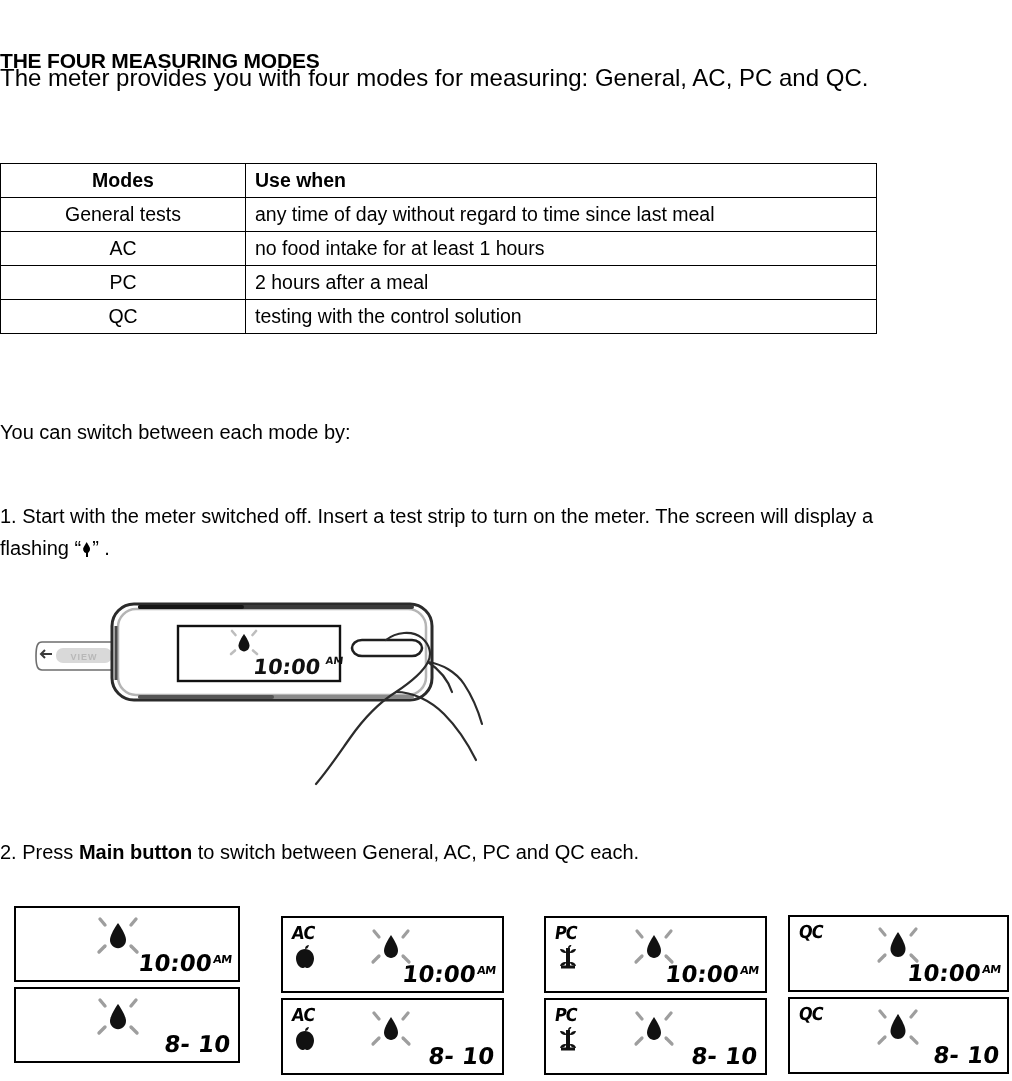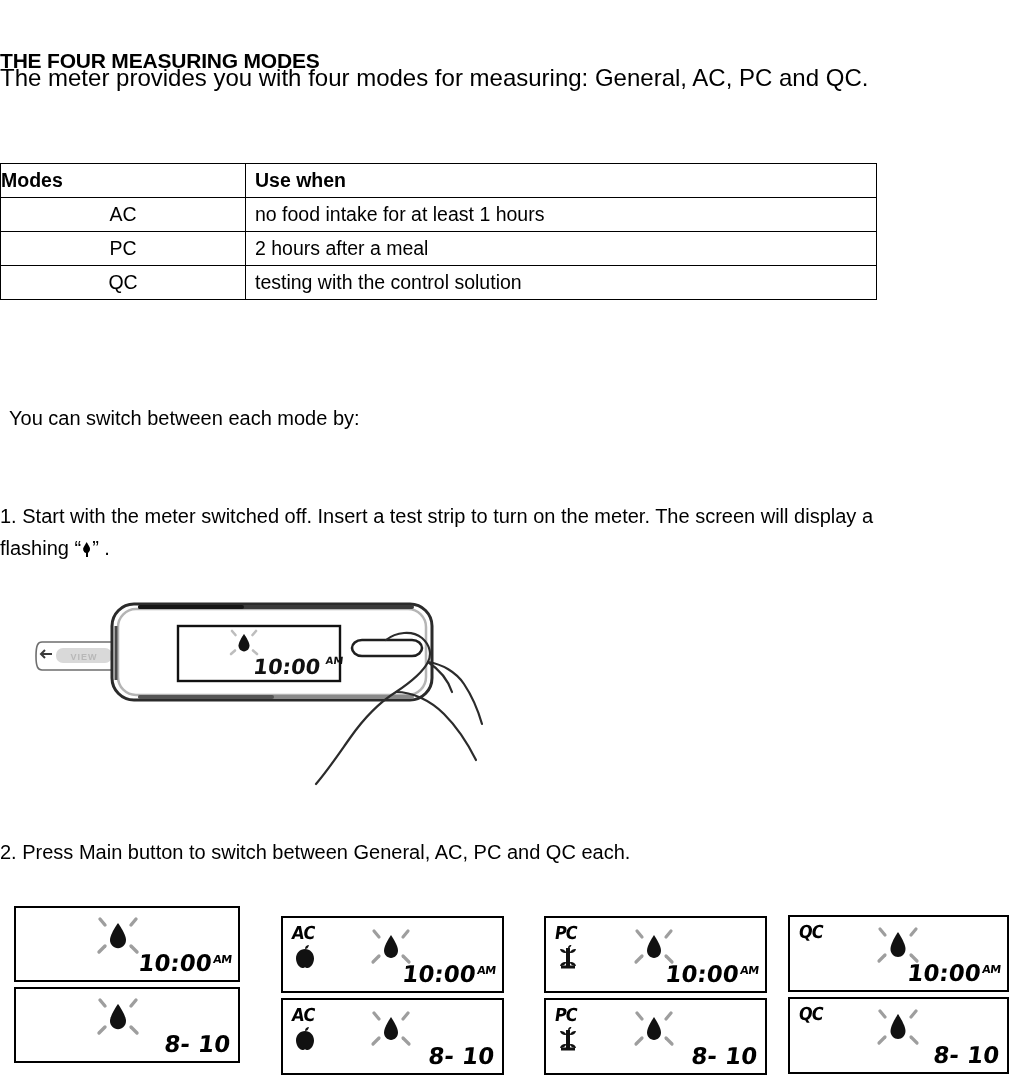"Modes" .modes-table th { text-align: left -> center }
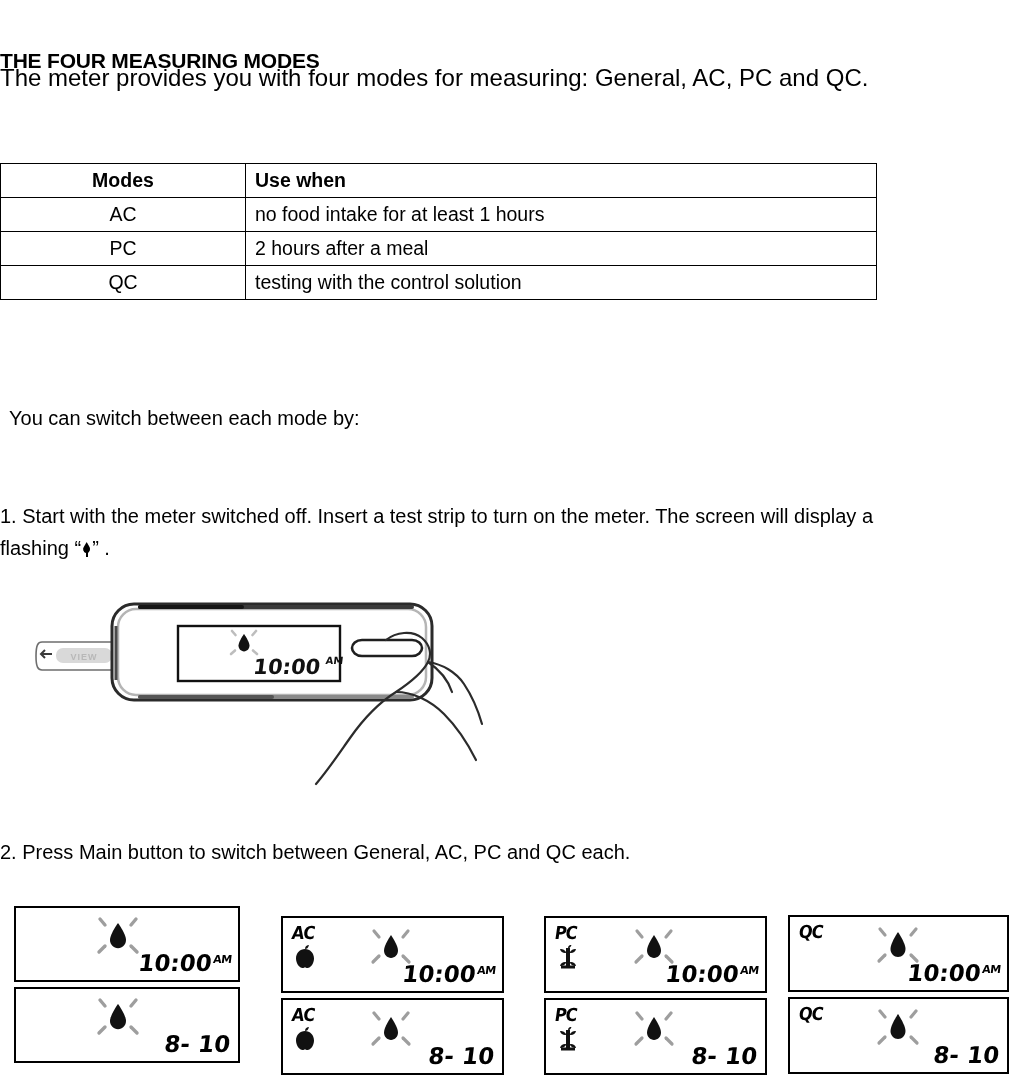"General tests" tr { html: none -> <tr> <td>General tests</td> <td>any time of day without regard to time since last meal</td> </tr> }
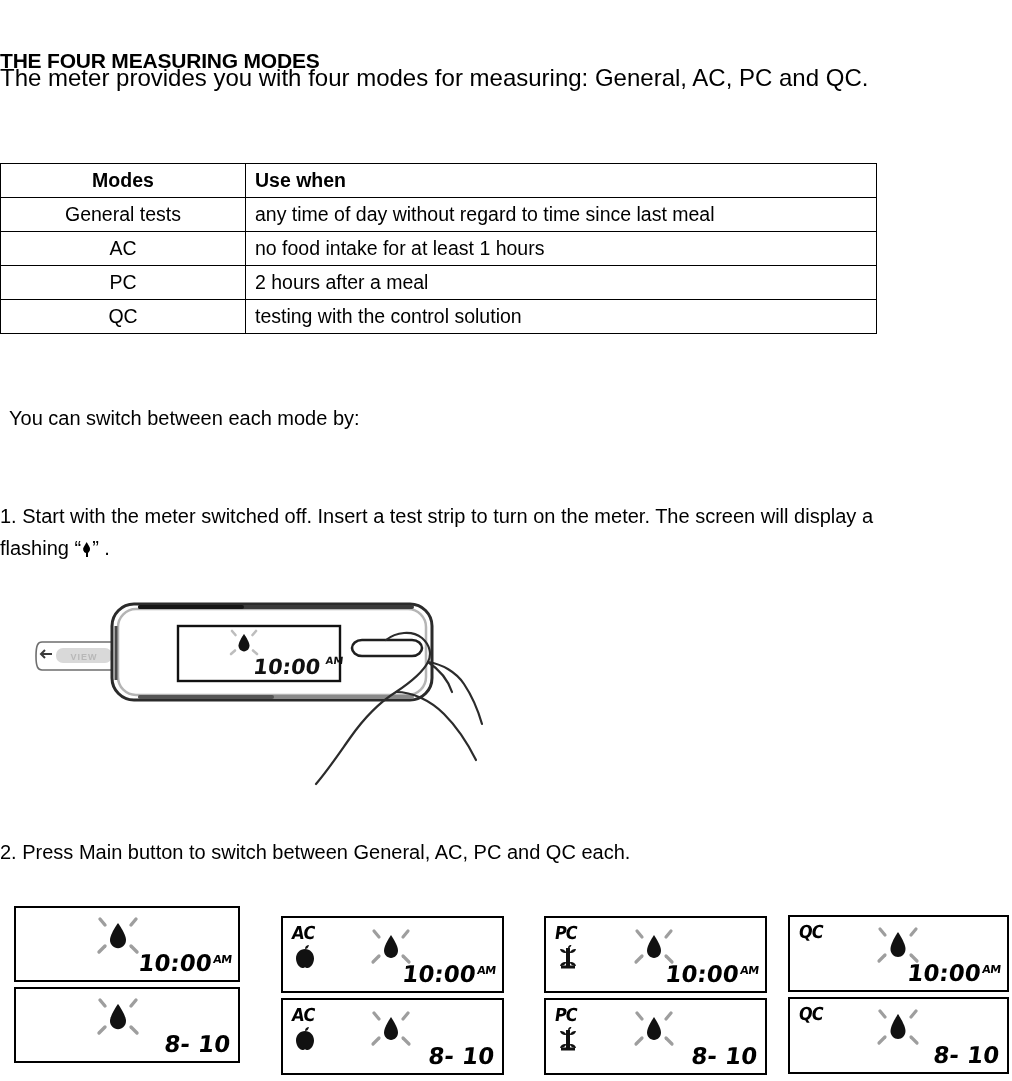"You can switch between each" #p-switch { margin-left: 9px -> none; top: 402px -> 416px }
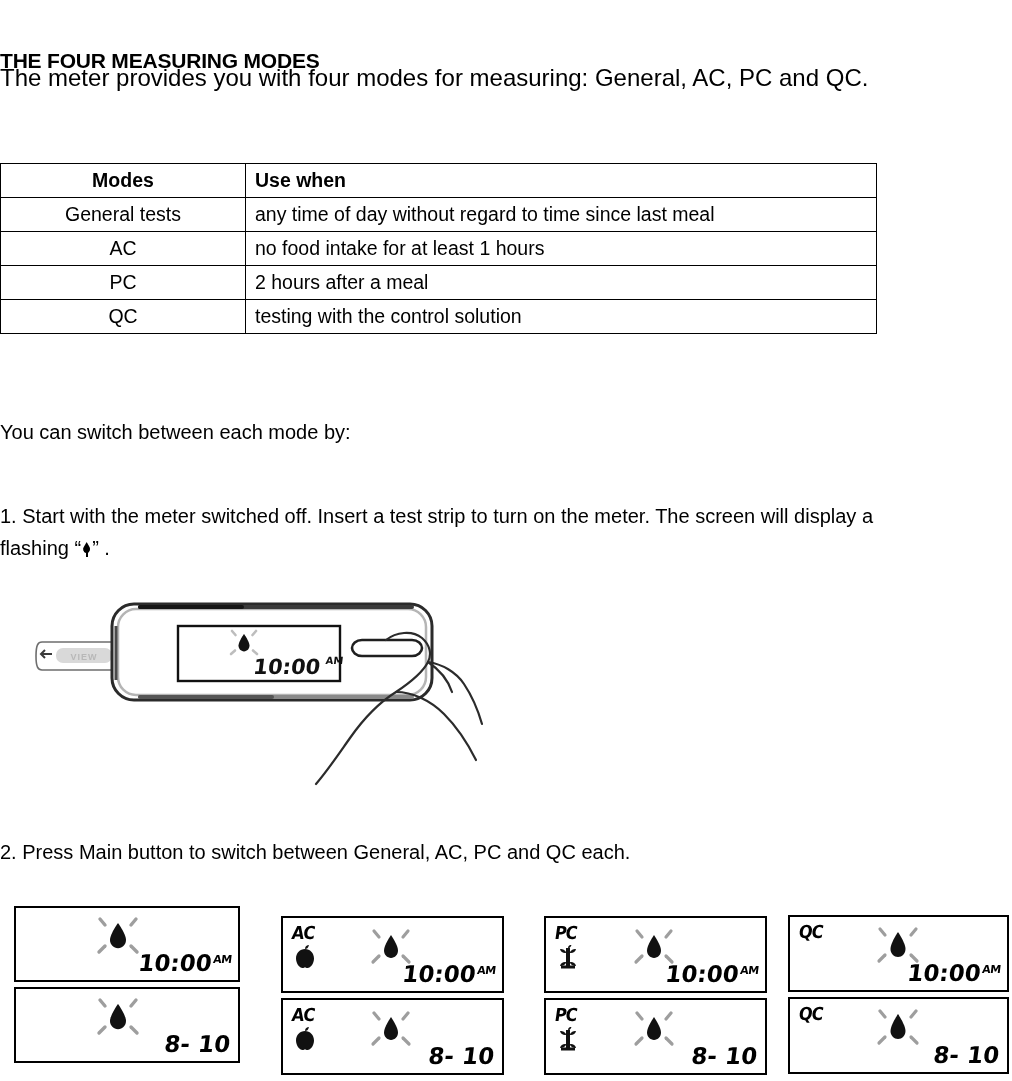"Main button" .bold { font-weight: normal -> bold }
